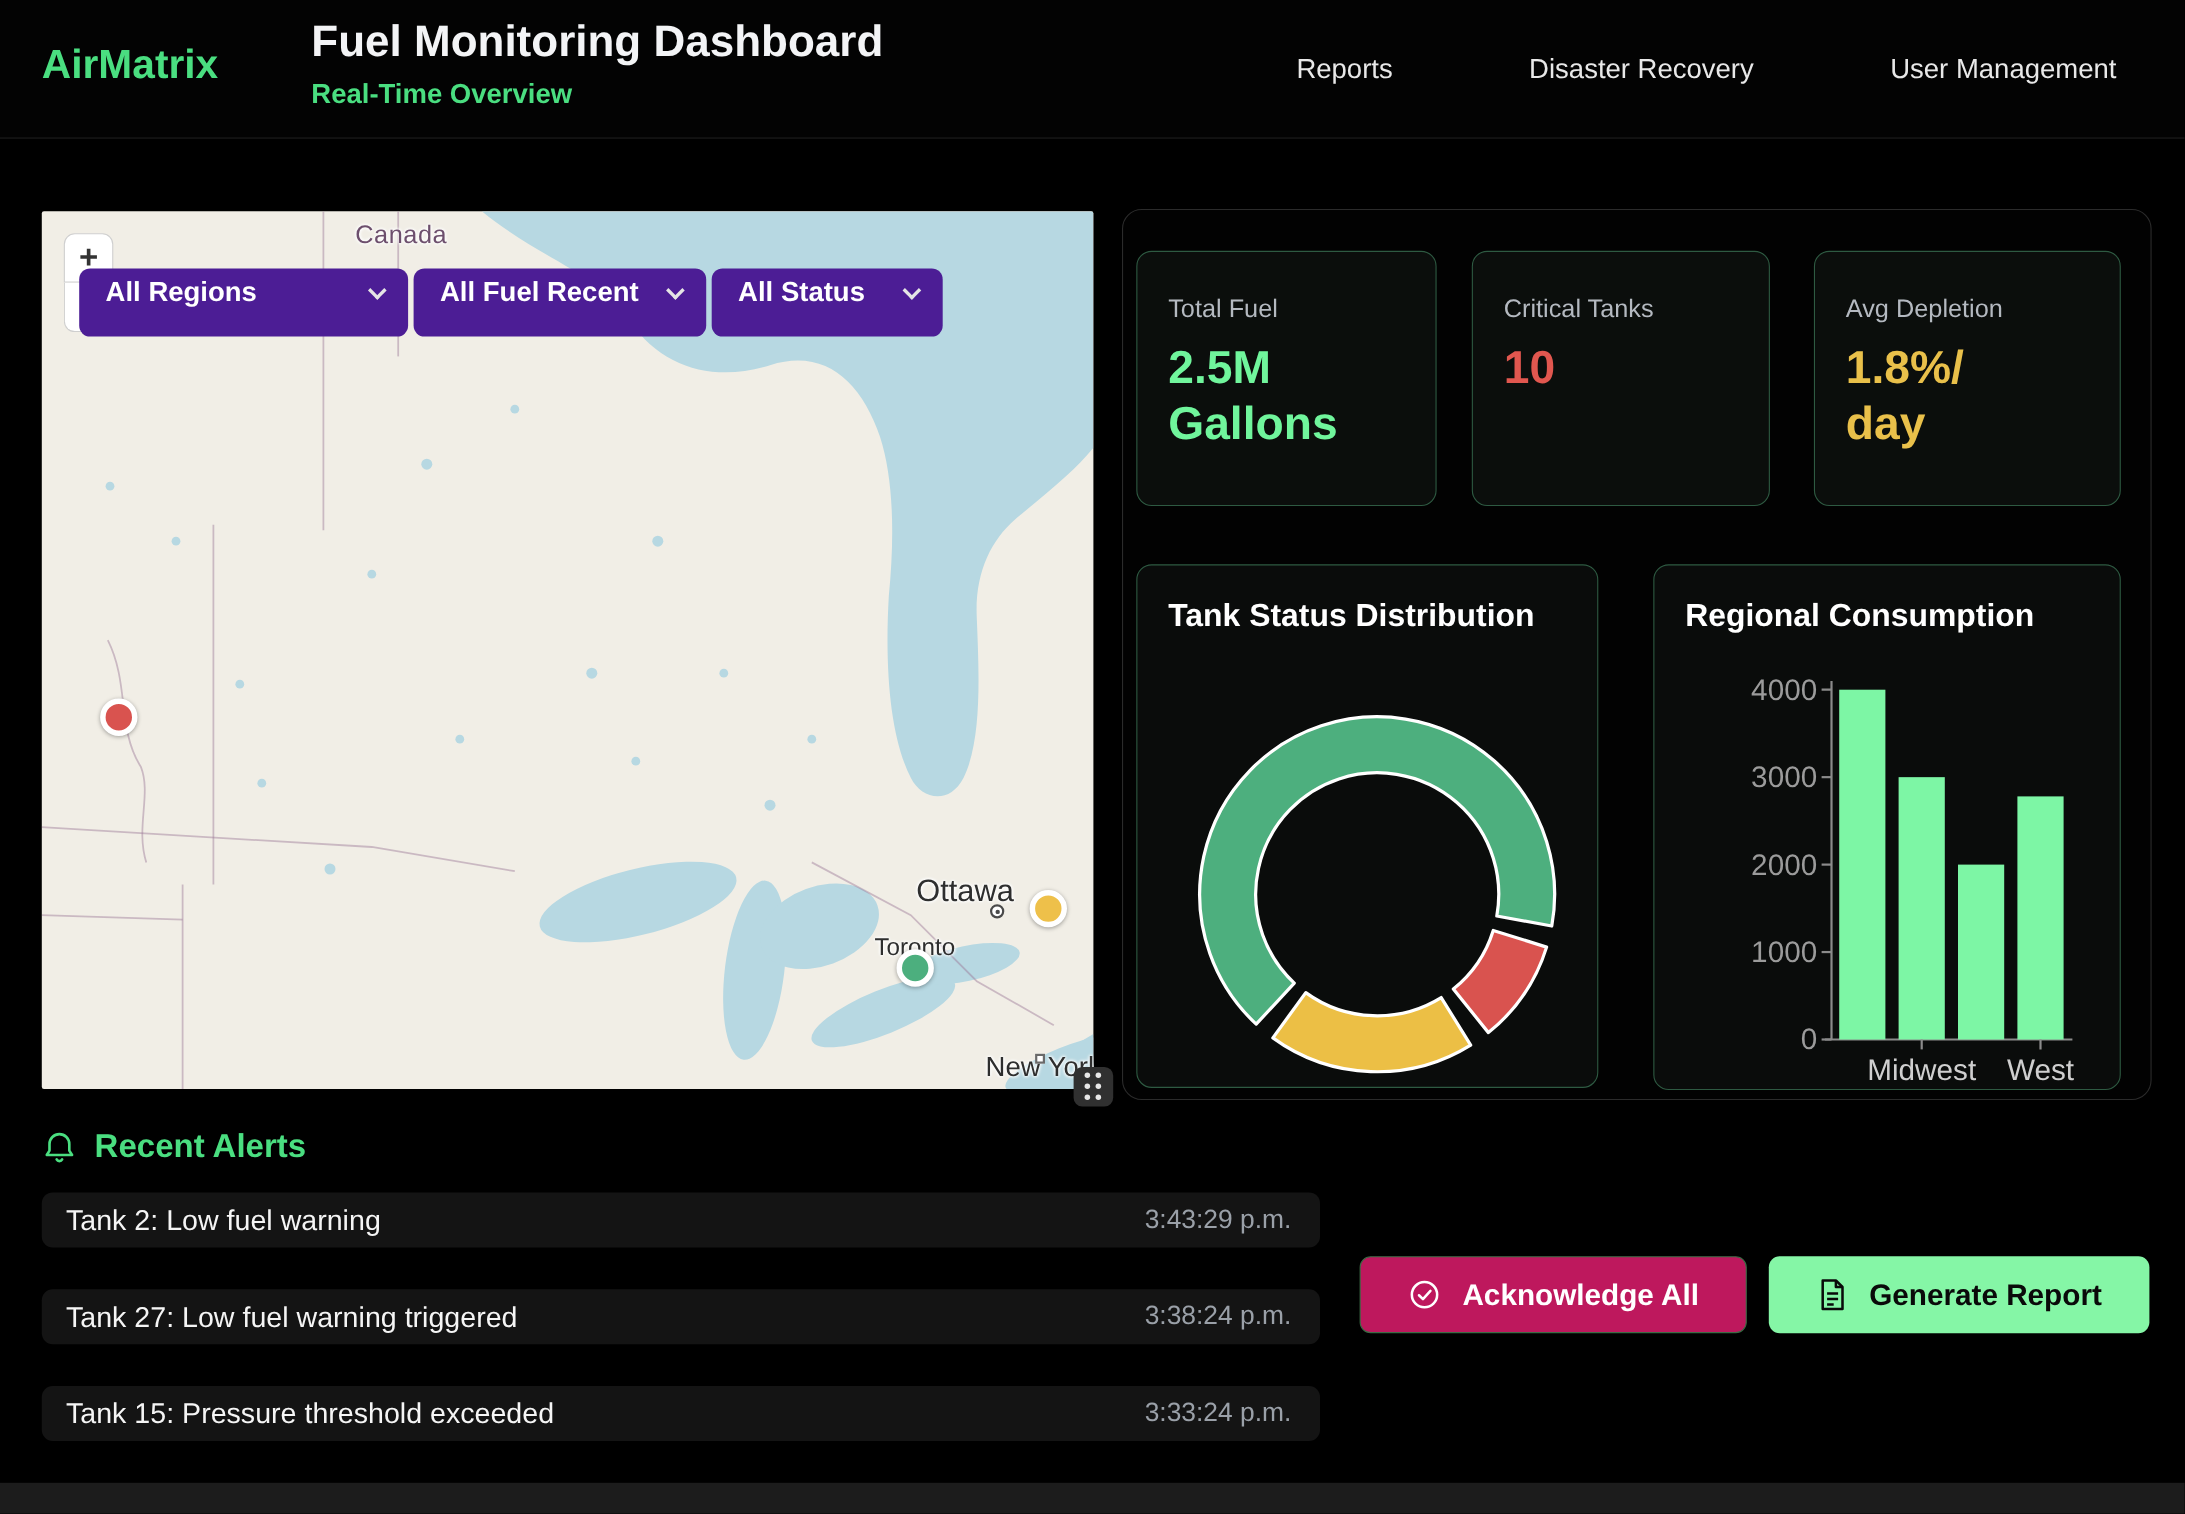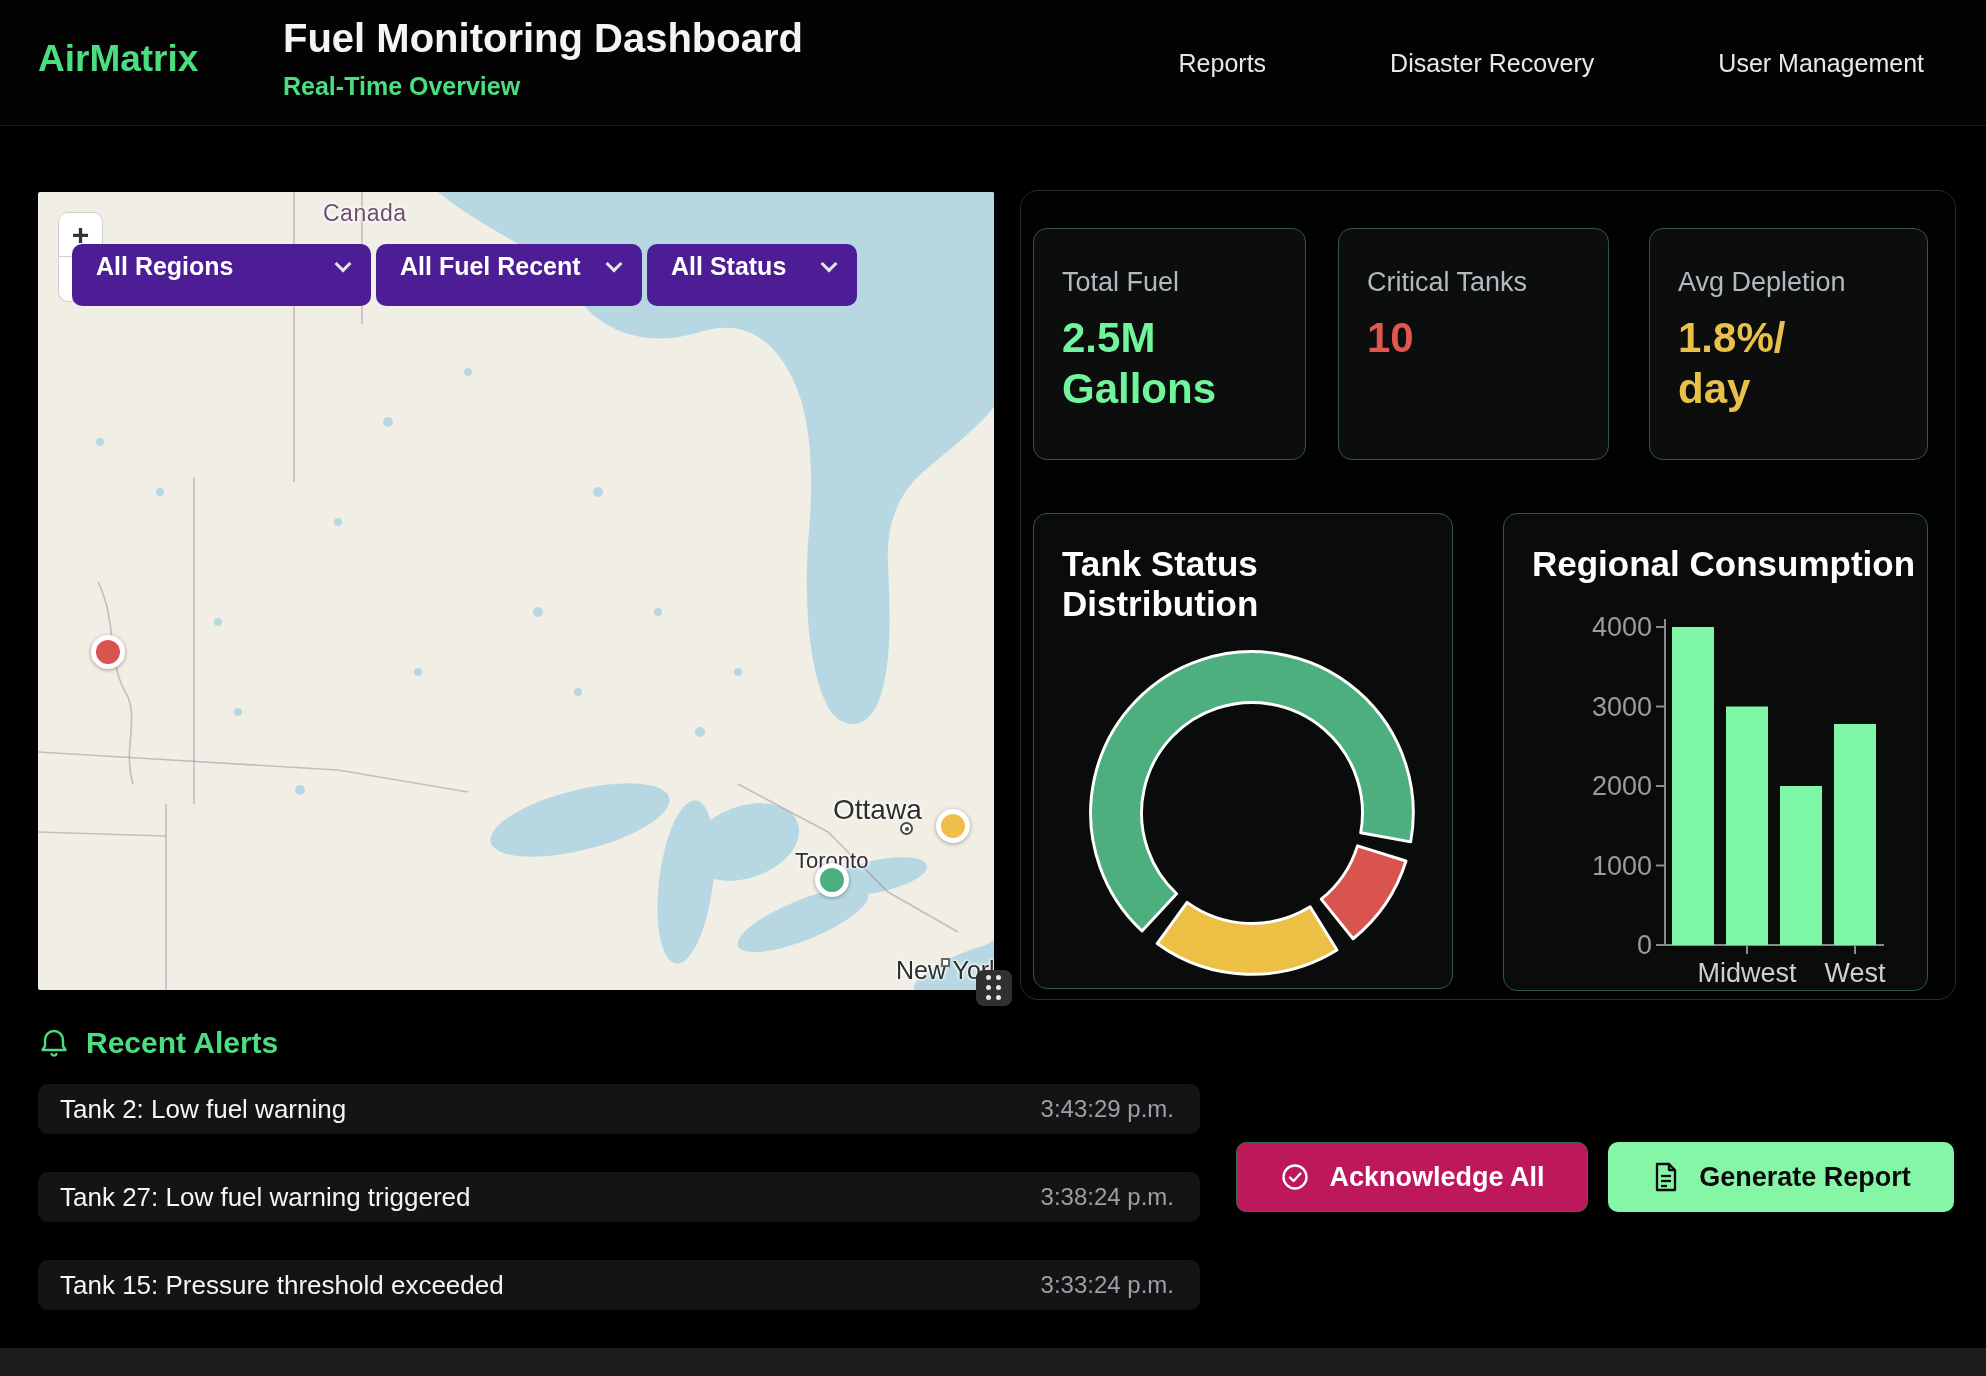"Total Fuel" .stat-label { font-size: 27px -> 23px }
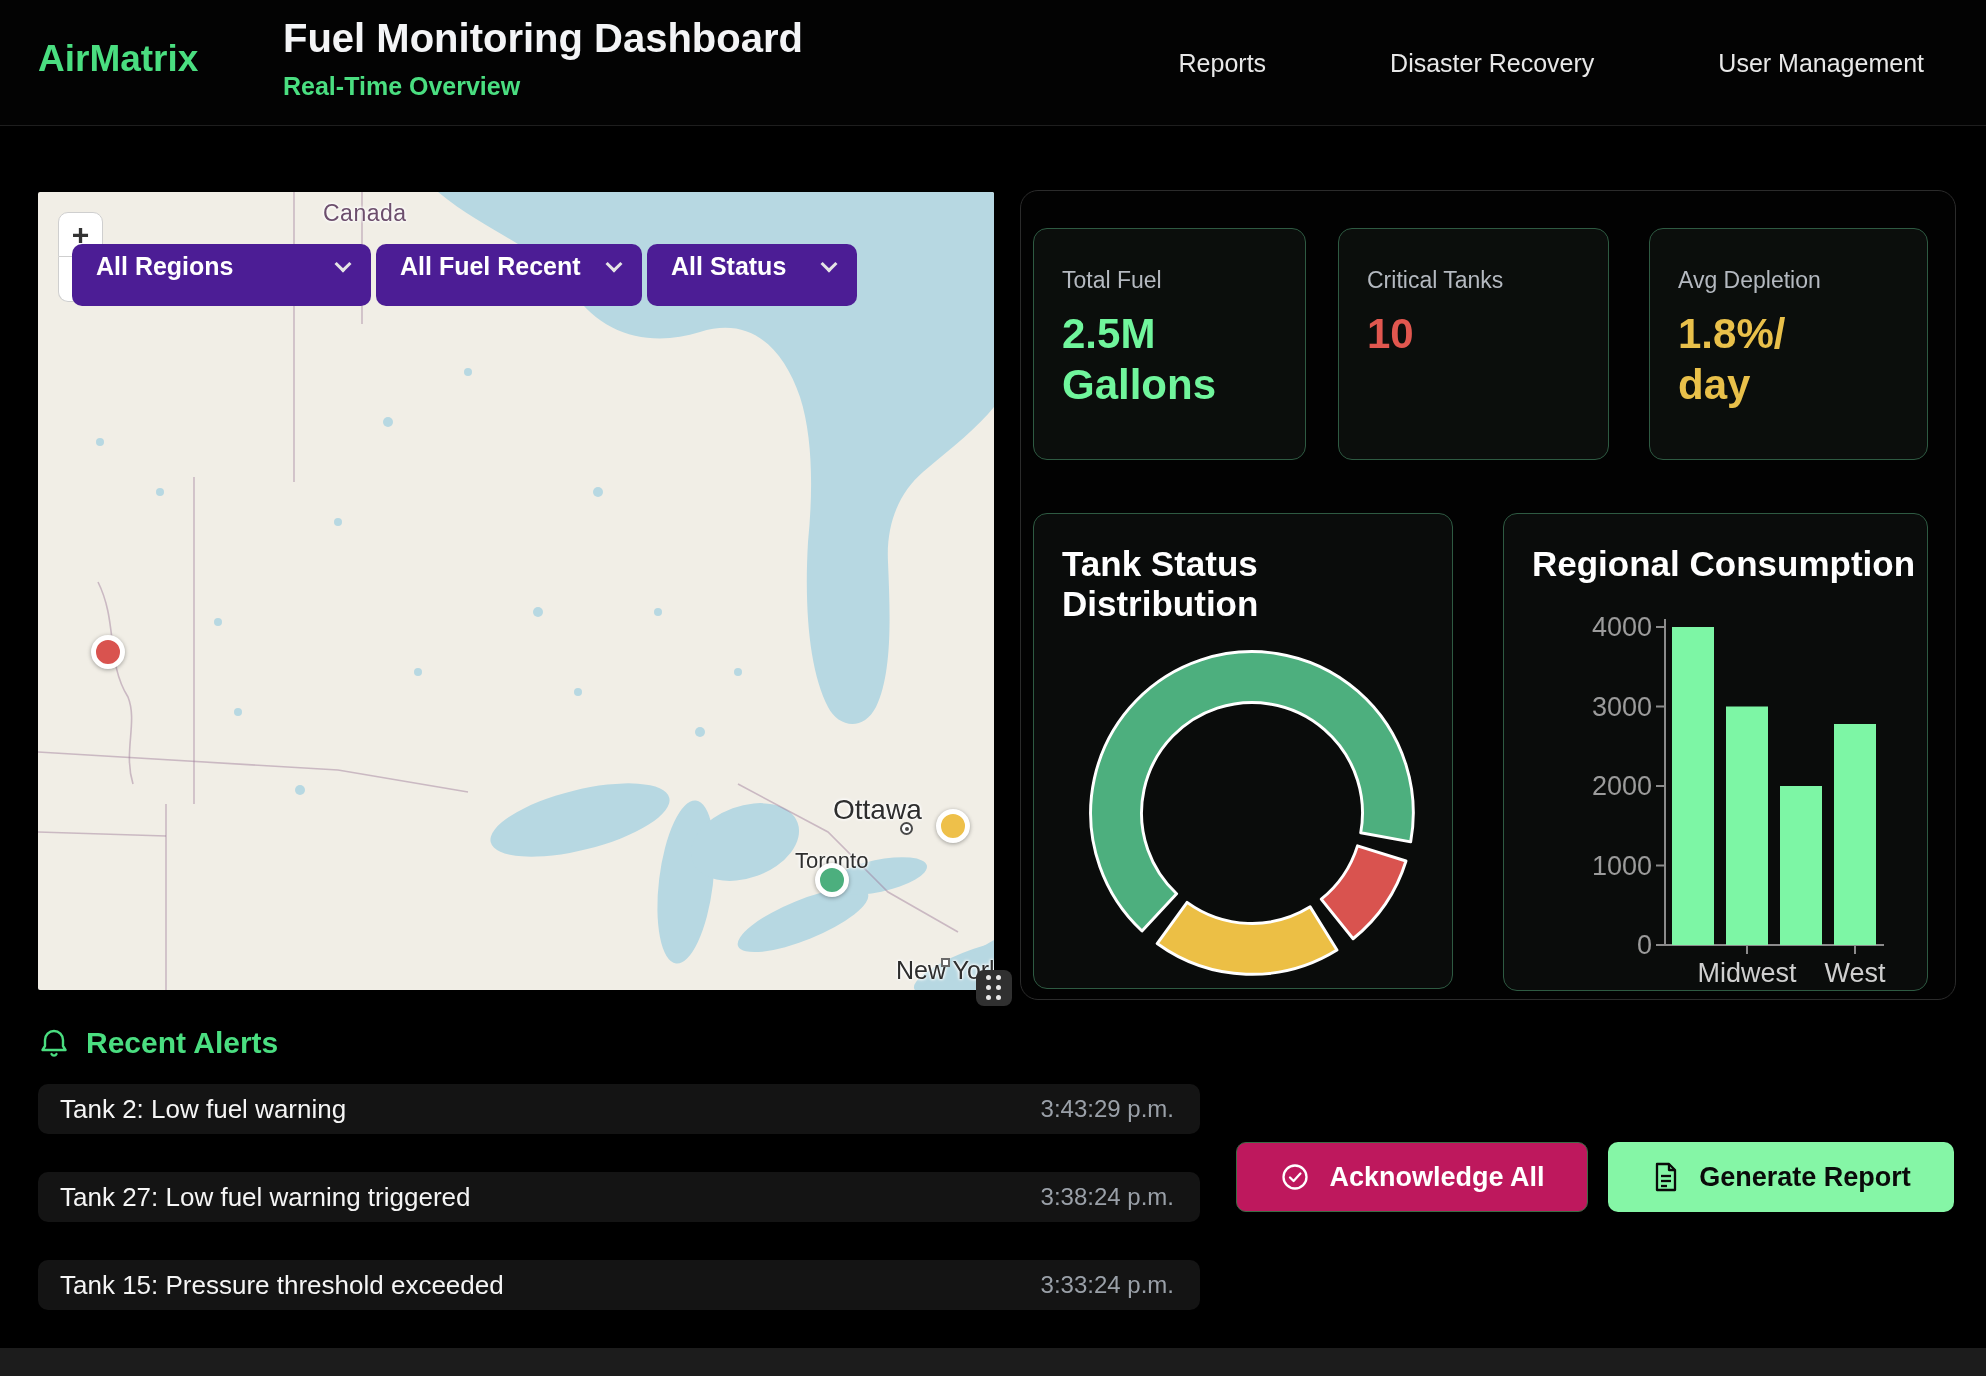"Tank Status Distribution" .chart-title { font-size: 35px -> 29px }
